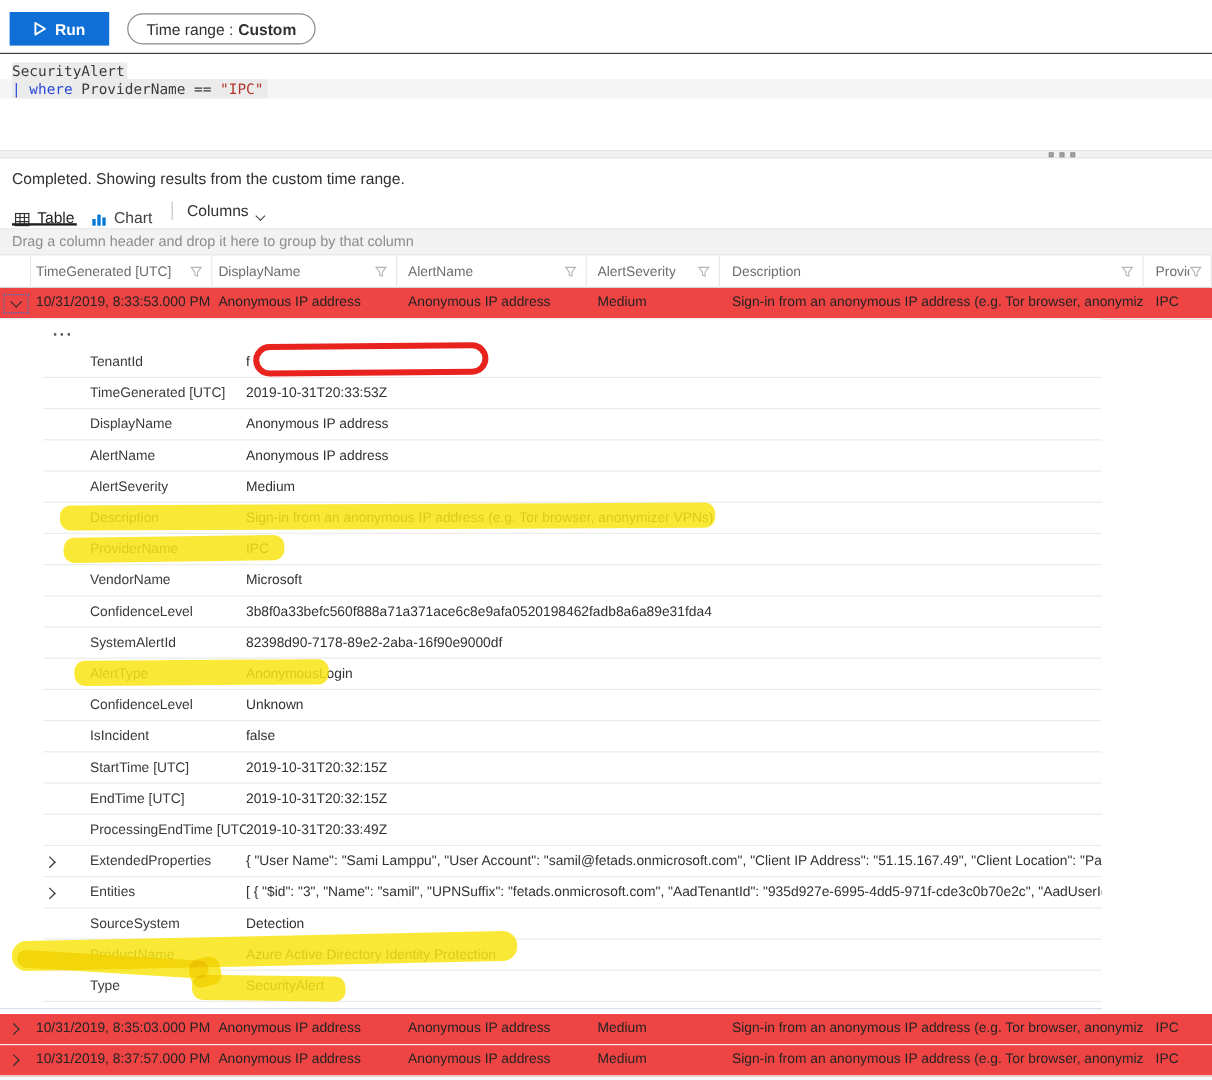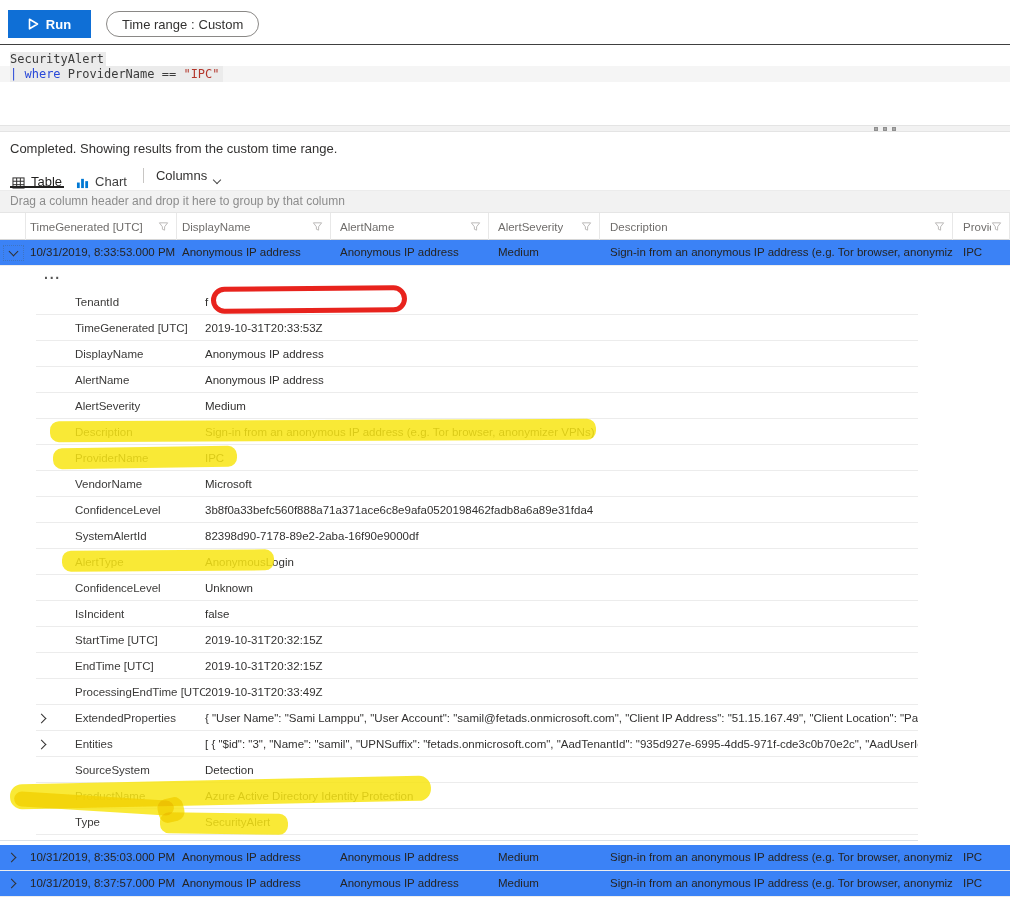"Custom" #time-pill b { font-weight: normal -> bold }
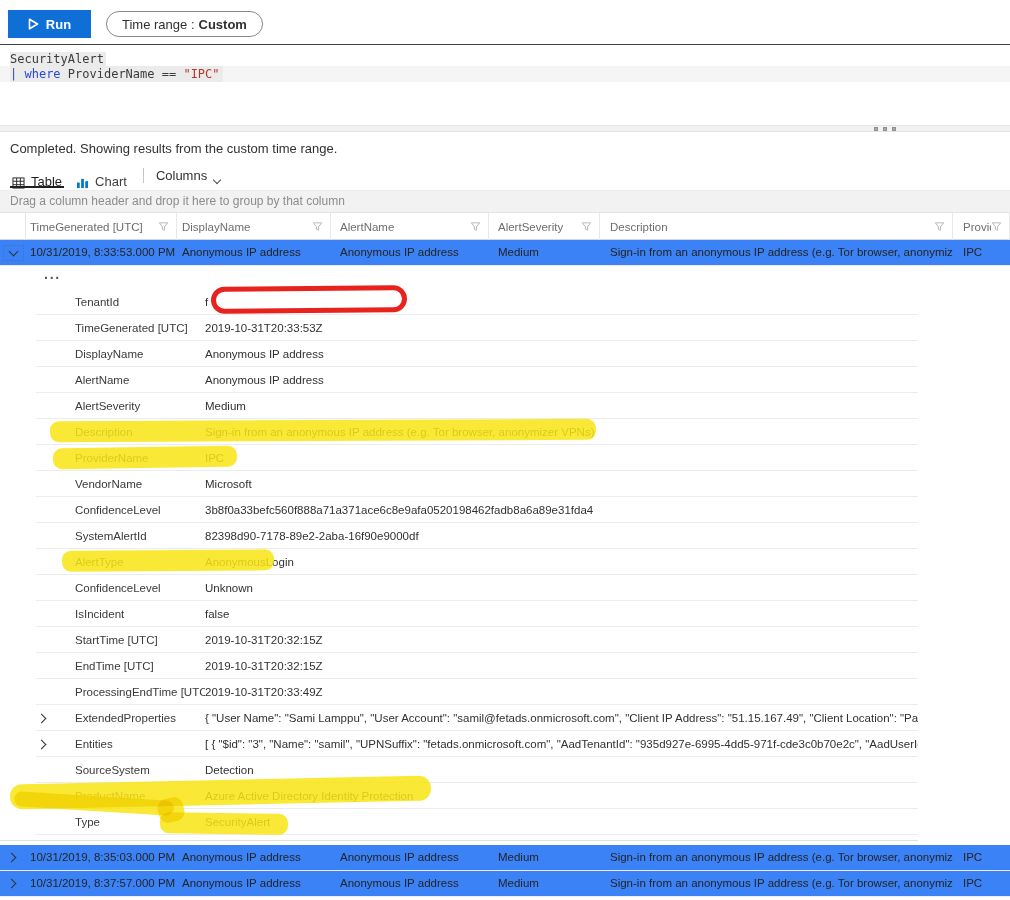"10/31/2019, 8:33:53.000 PM" .grow { background: #3b82f6 -> #ef4444 }
